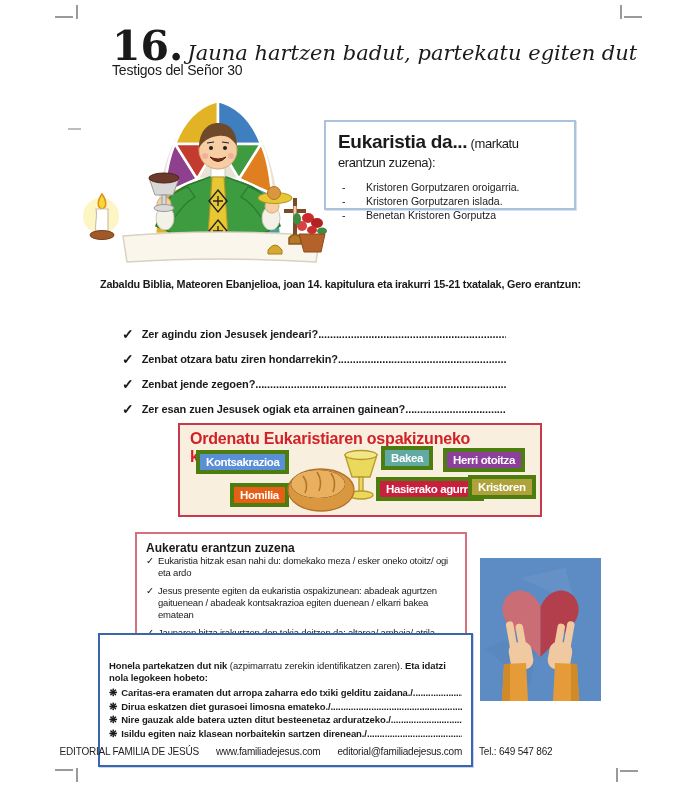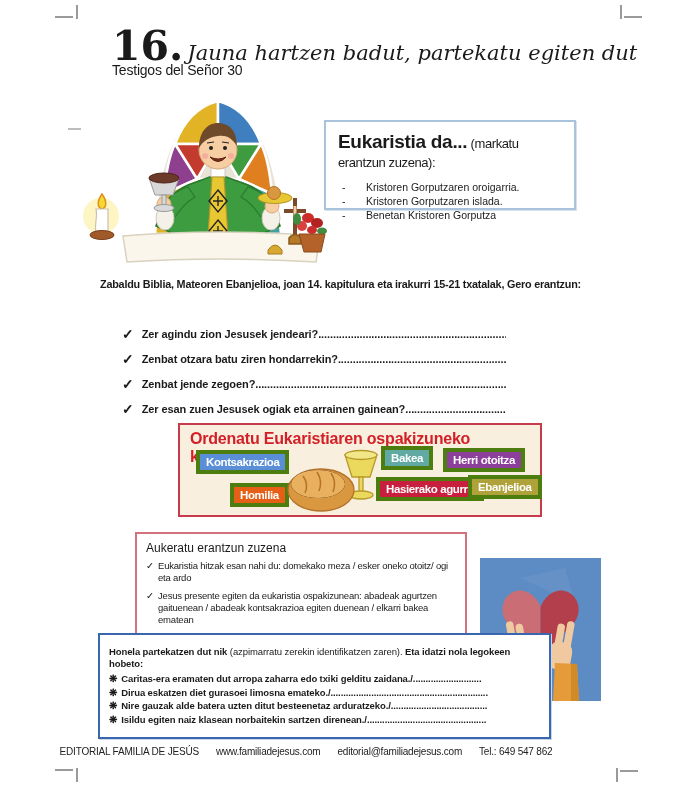"Ebanjelioa" span { text: Ebanjelioa -> Kristoren }
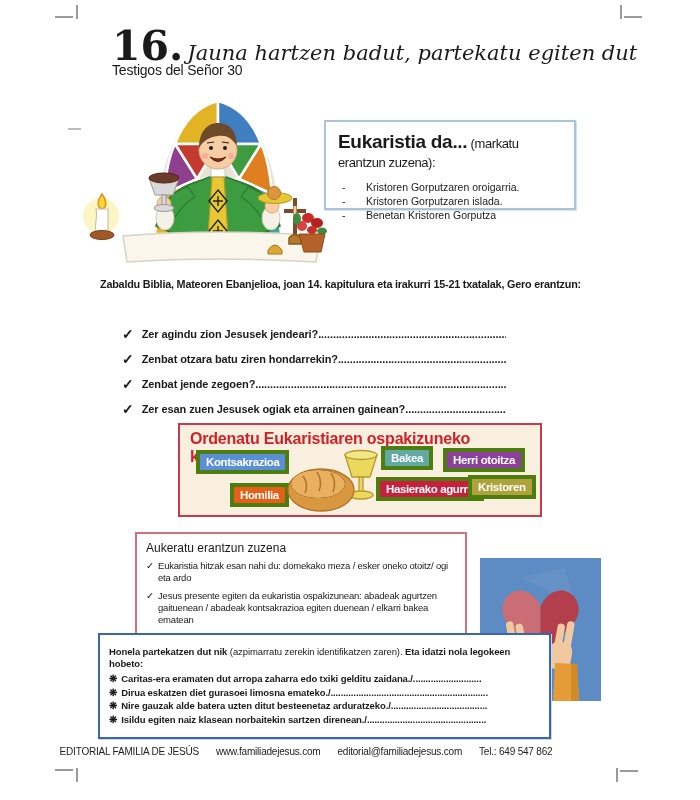"Aukeratu erantzun zuzena" .auk-title { font-weight: normal -> bold; margin-bottom: 5px -> none }
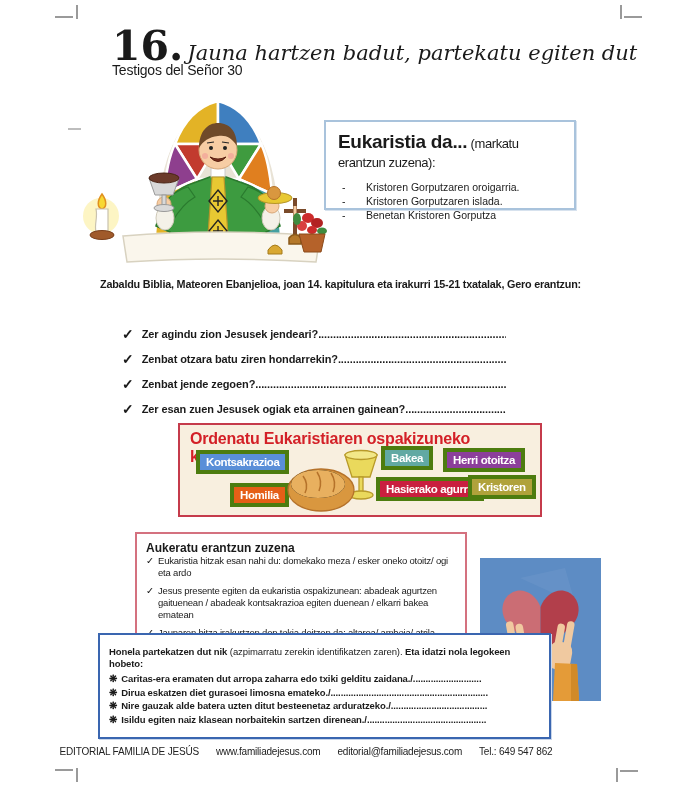"Honela partekatzen dut nik (azpimarratu" .par-box { padding: 11px 9px -> 25px 9px; width: 453px -> 375px }
